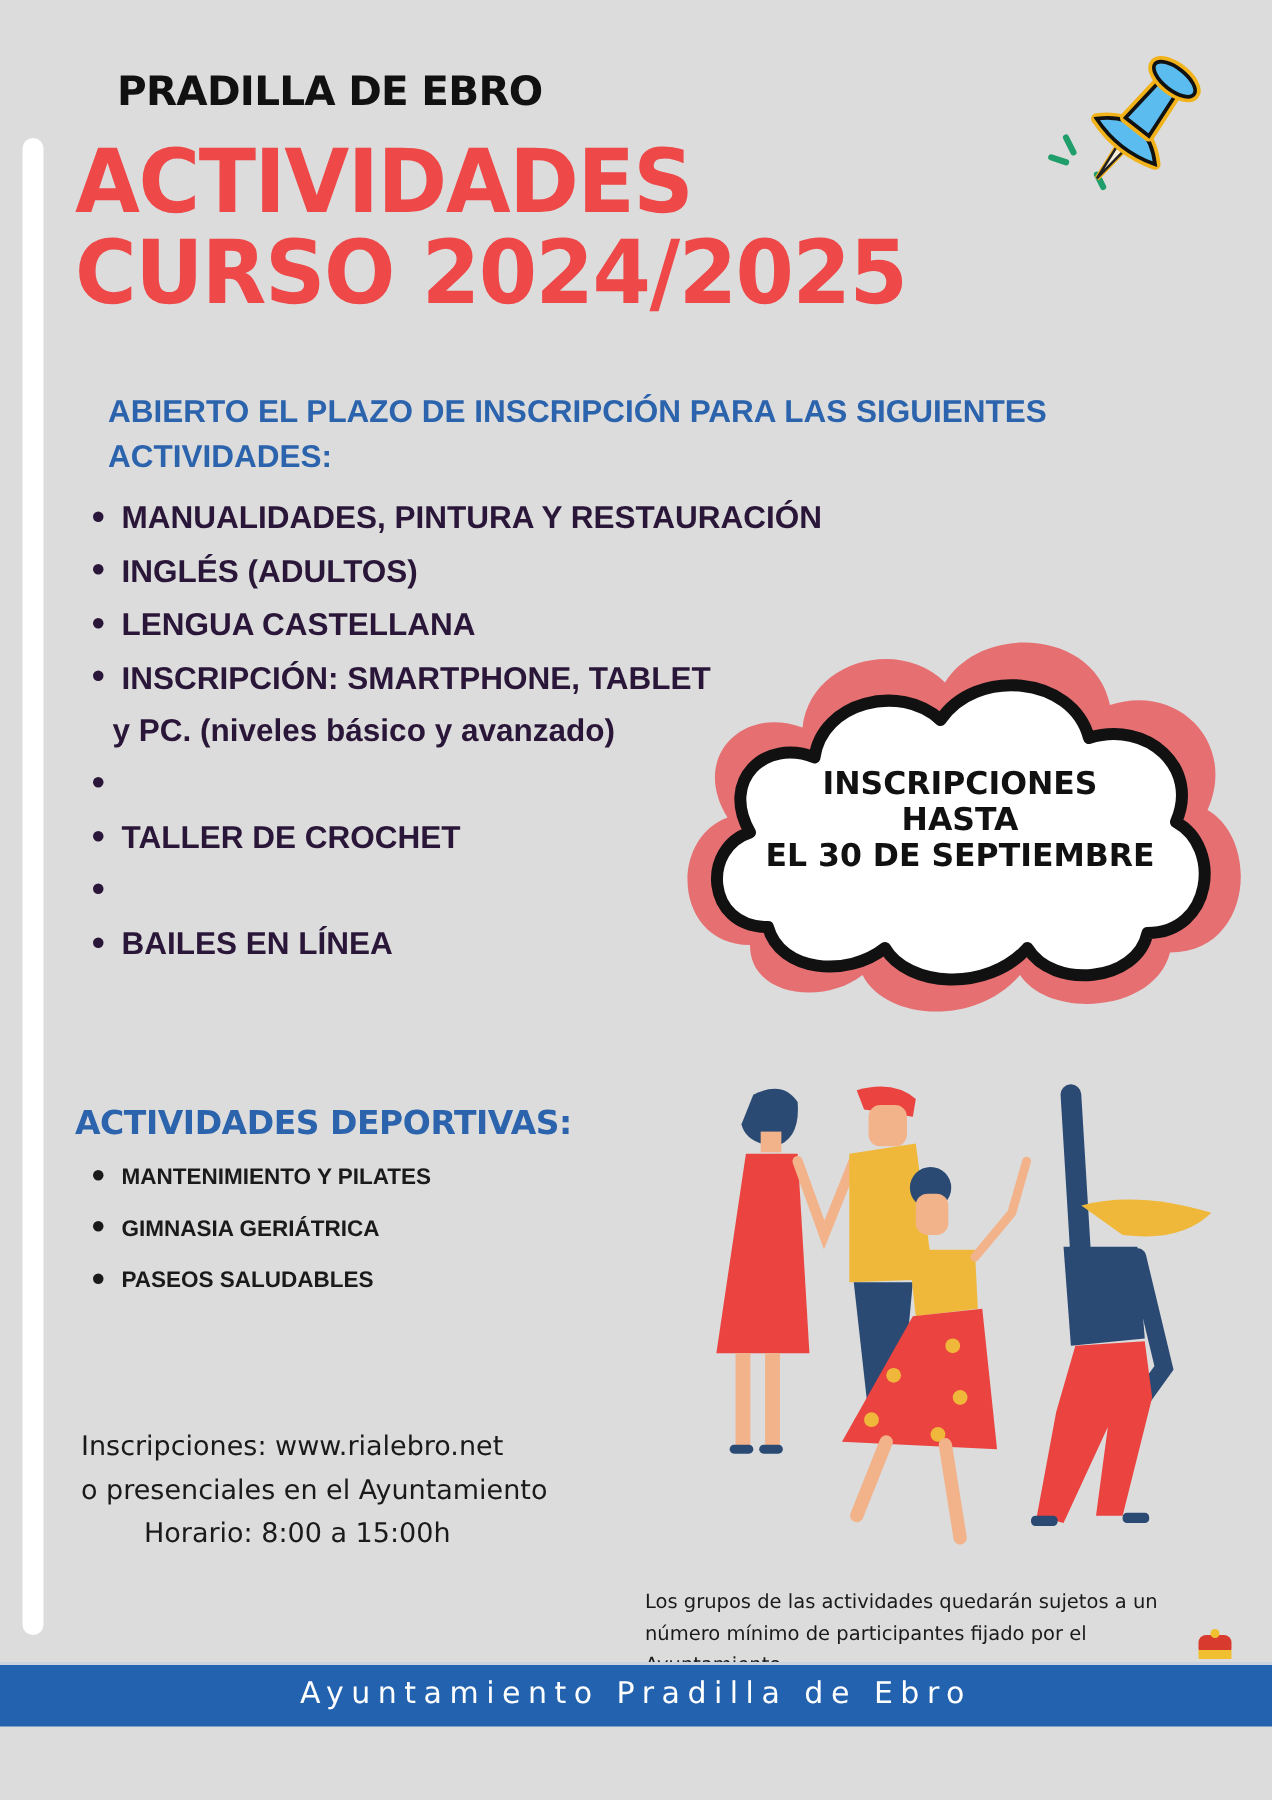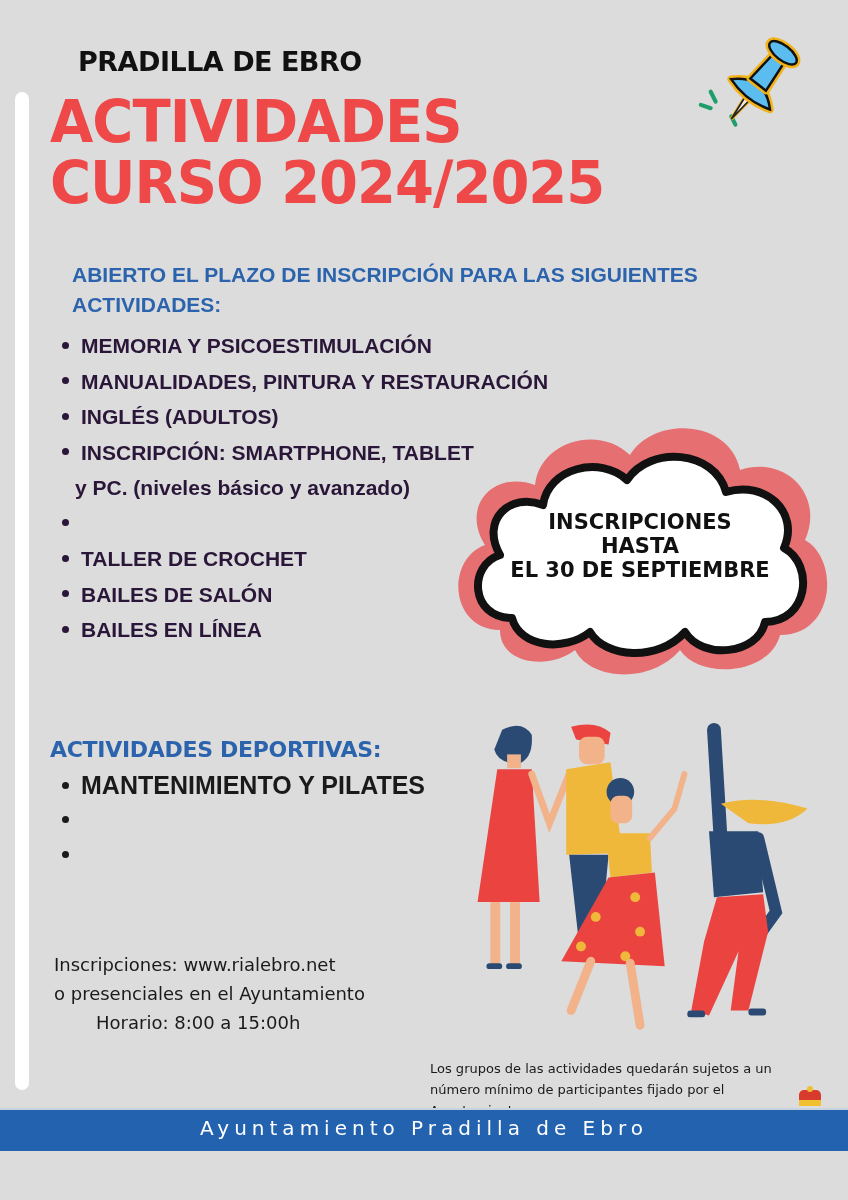"MEMORIA Y PSICOESTIMULACIÓN" li { html: <li><span></span><span>MEMORIA Y PSICOESTIMULACIÓN</span></li> -> none }
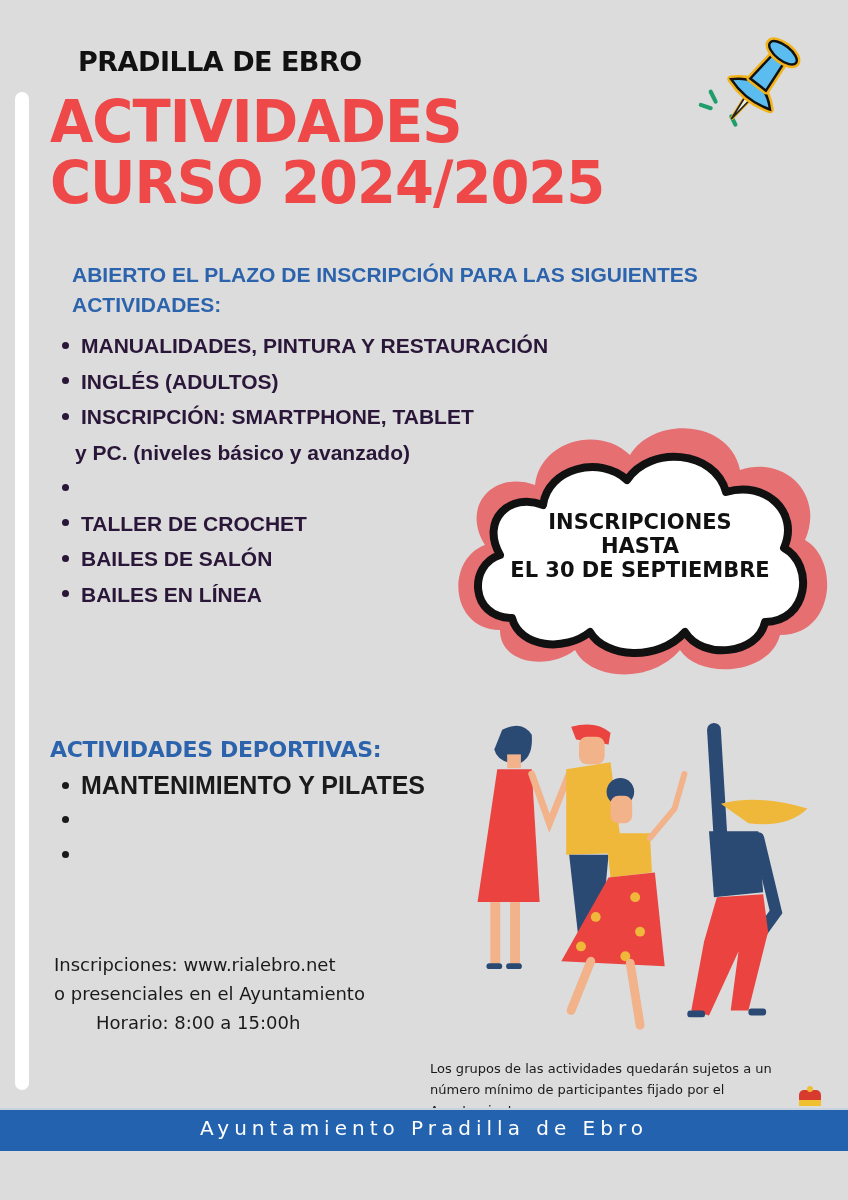"LENGUA CASTELLANA" li { html: none -> <li><span></span><span>LENGUA CASTELLANA</span></li> }
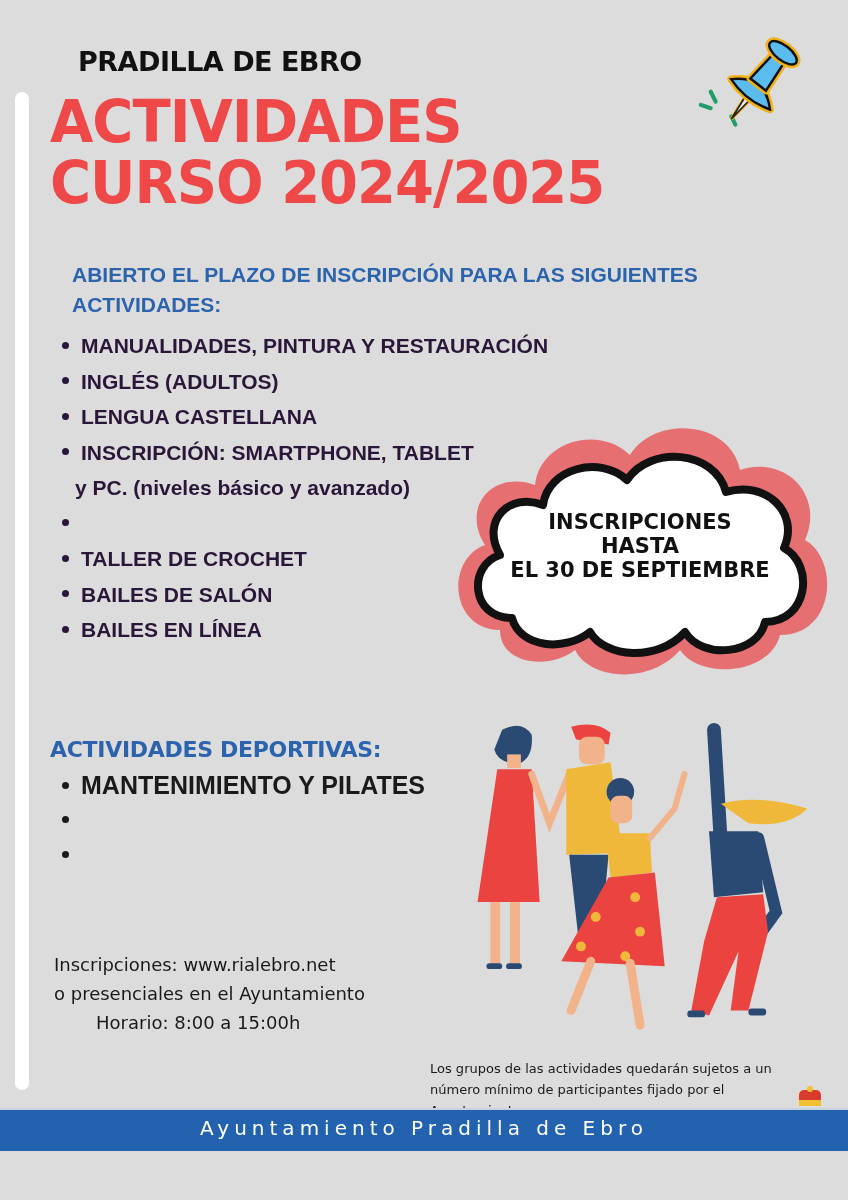"BAILES DE SALÓN" span { html: <span>BAILES DE SALÓN</span> -> none }
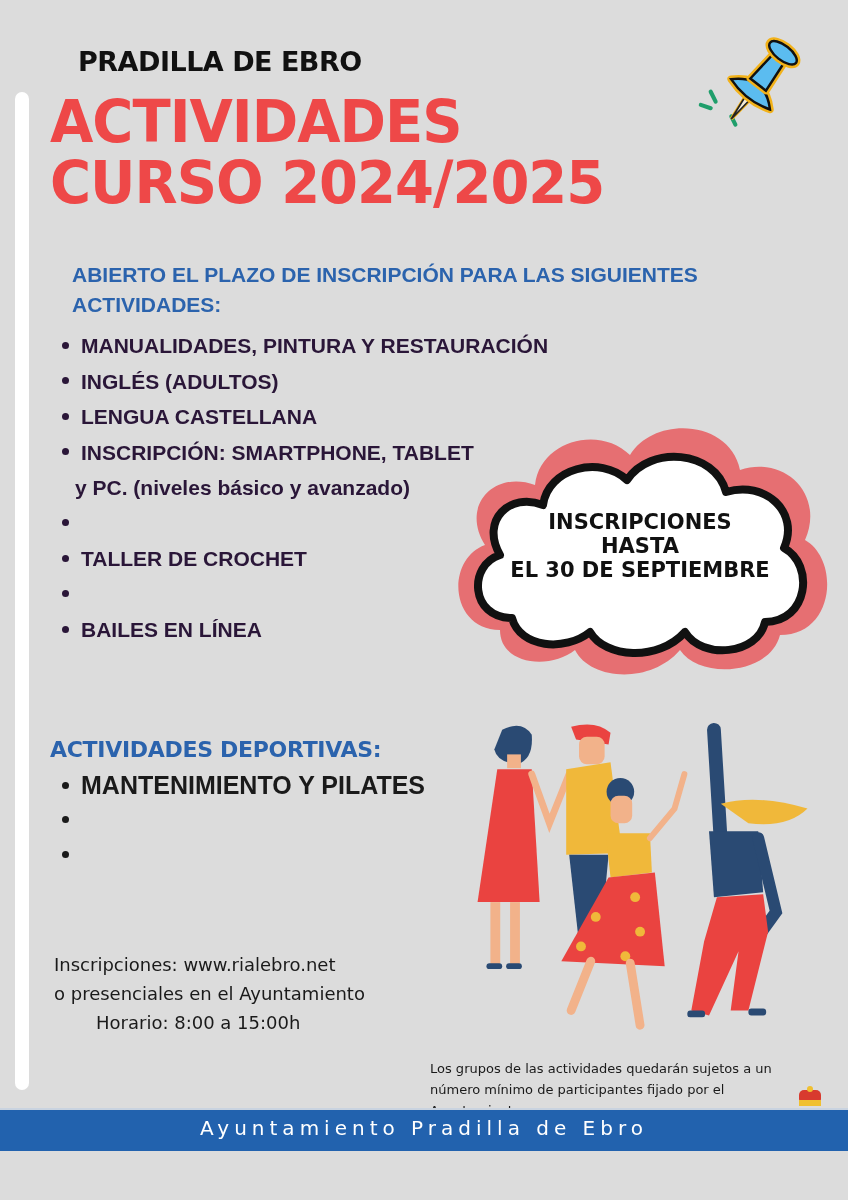"MANTENIMIENTO Y PILATES" ul.sports { font-size: 25px -> 15px }
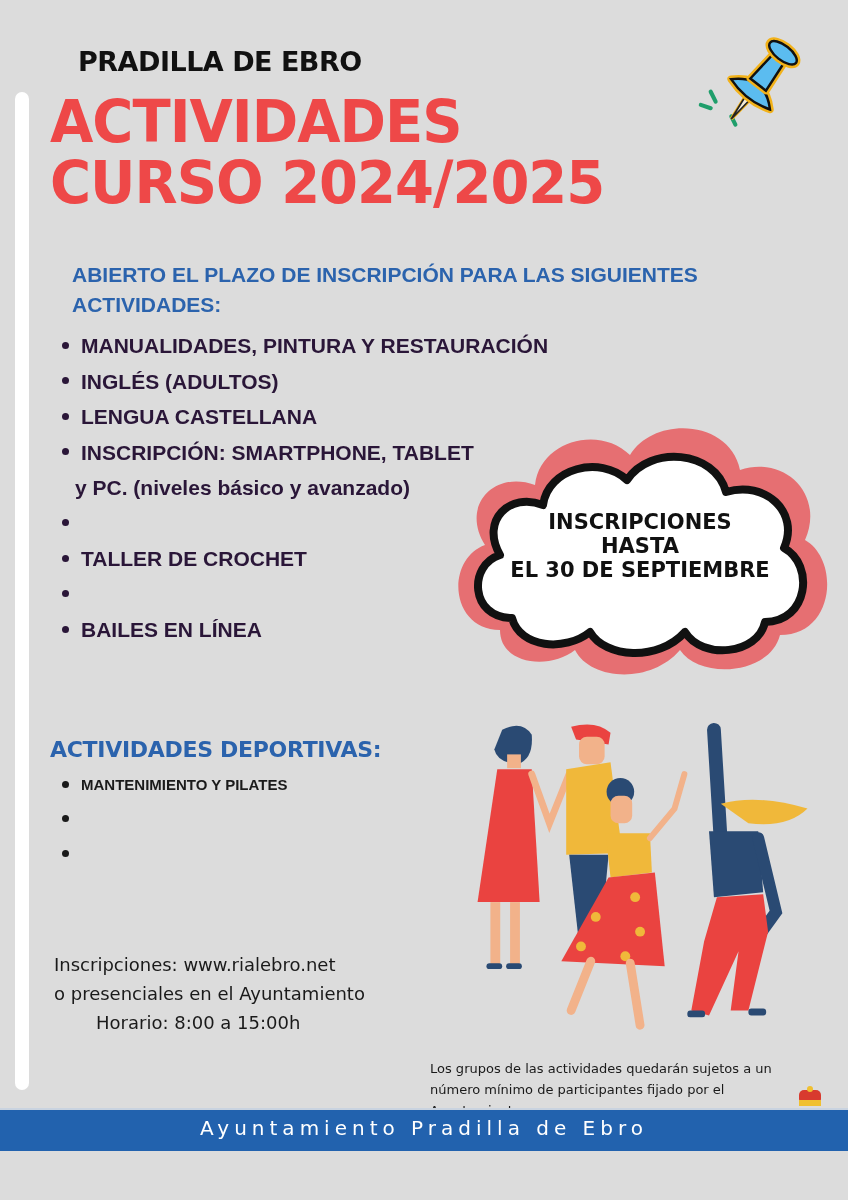"GIMNASIA GERIÁTRICA" span { html: none -> <span>GIMNASIA GERIÁTRICA</span> }
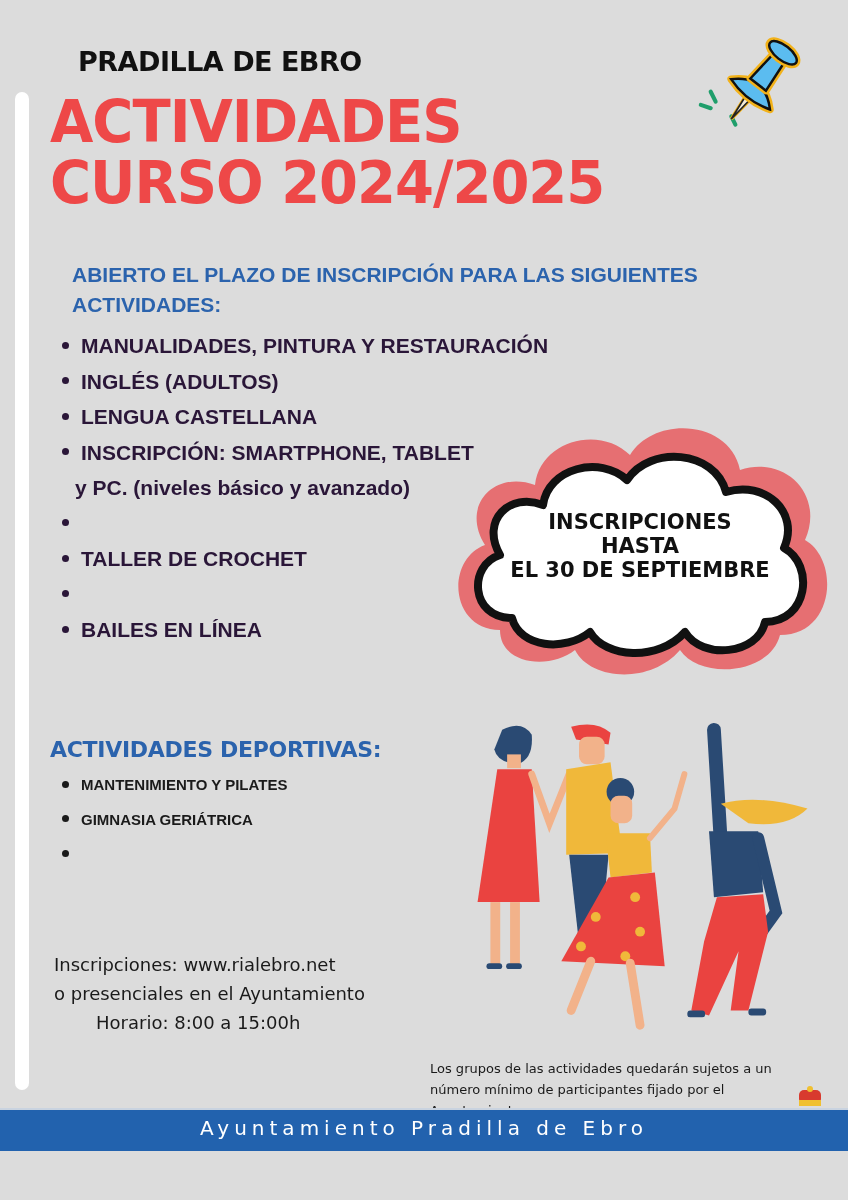"PASEOS SALUDABLES" span { html: none -> <span>PASEOS SALUDABLES</span> }
